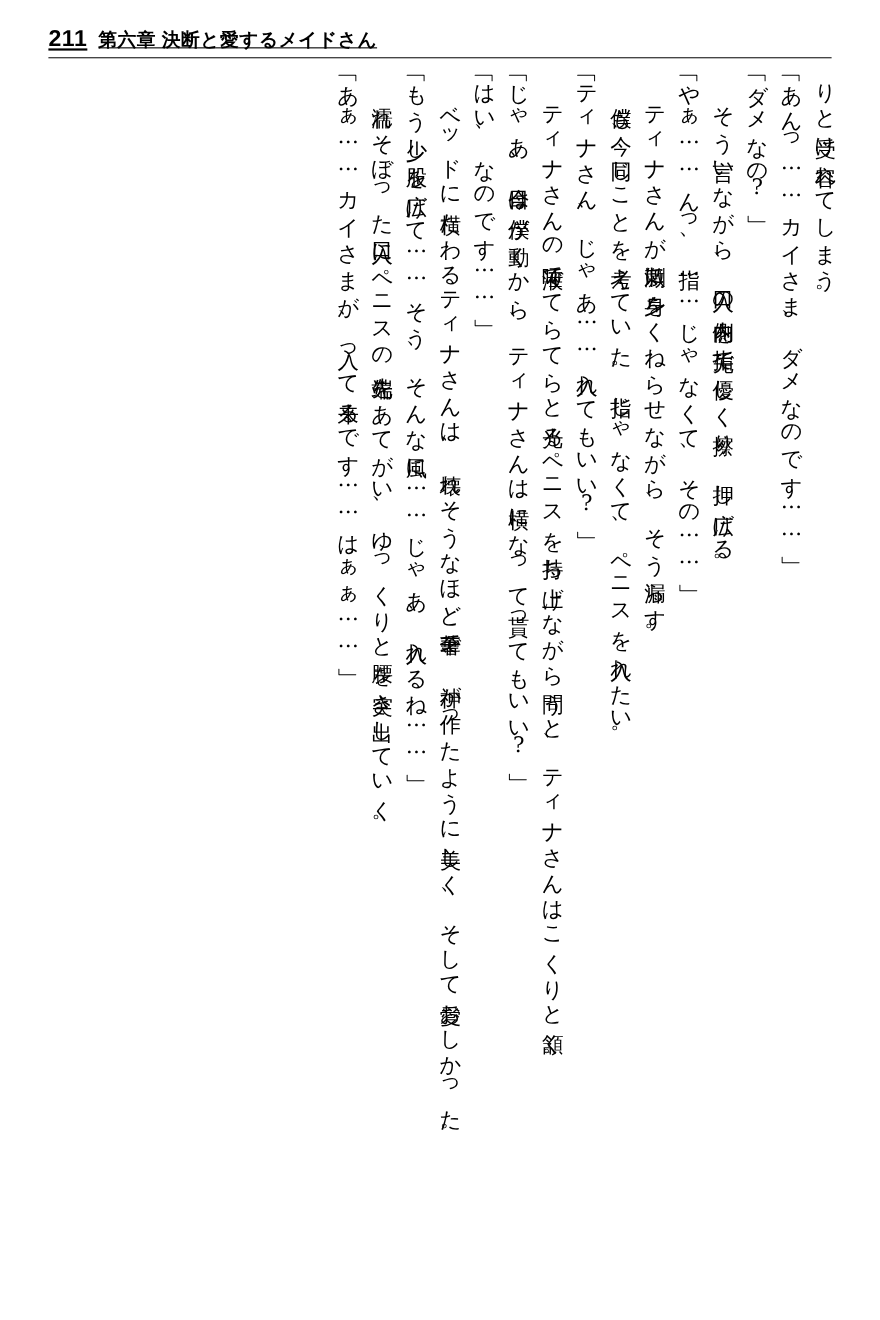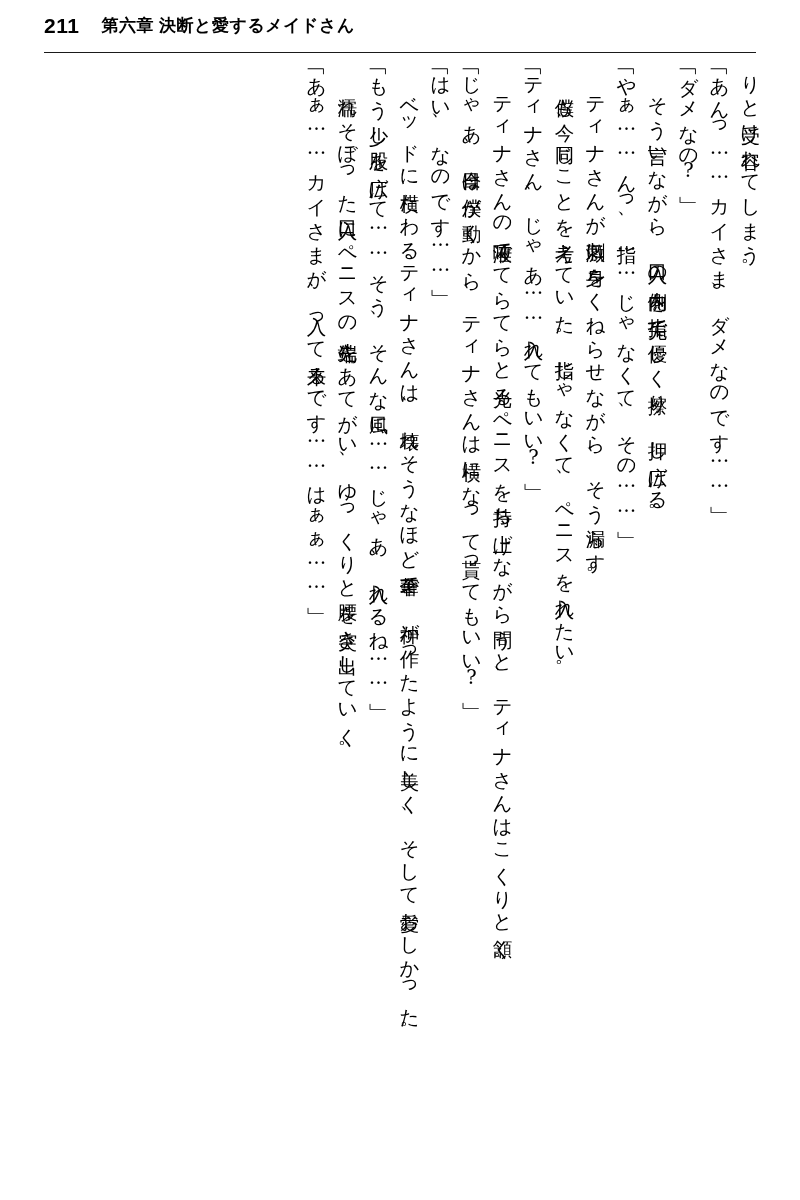"211" .header { align-items: flex-start -> flex-end; gap: 22px -> 10px; text-decoration: none -> underline }
